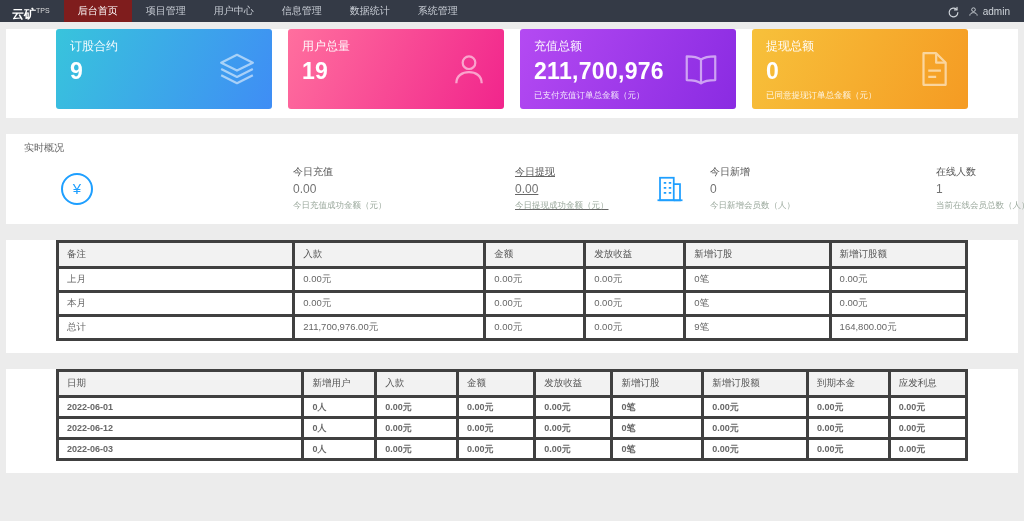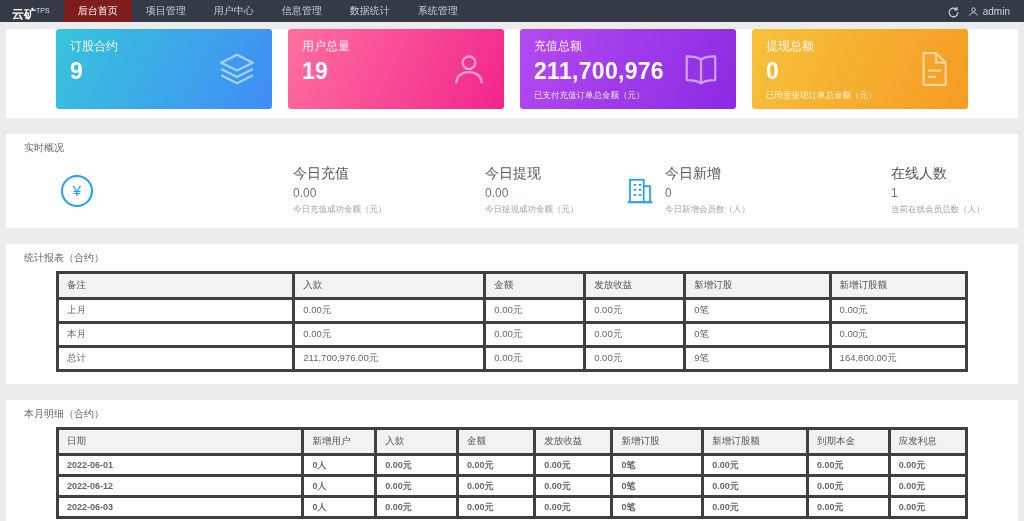"今日充值" .rt-stat .label { font-size: 14px -> 10px }
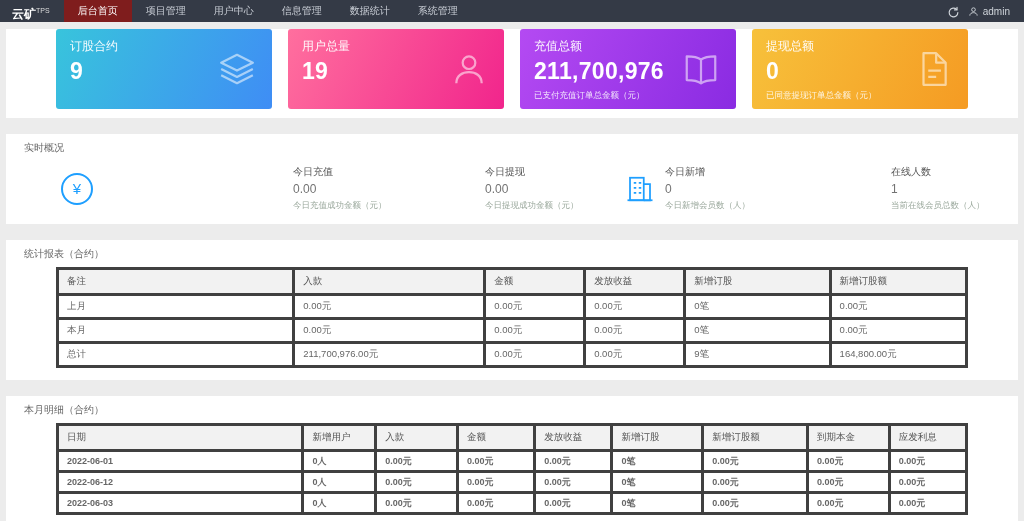"今日提现" .rt-stat-2 { margin-left: 82px -> 112px; text-decoration: none -> underline }
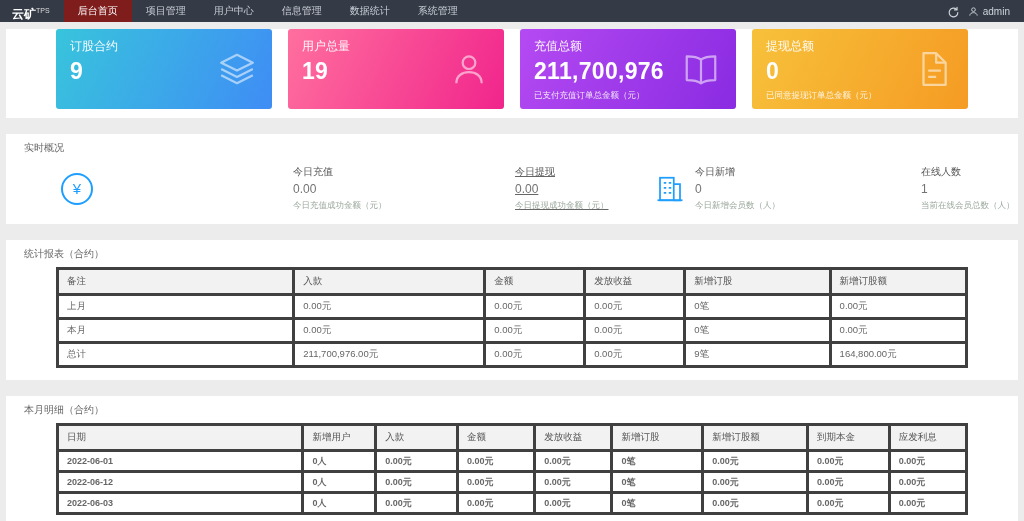"今日新增" .rt-stat-3 { margin-left: 10px -> 25px }
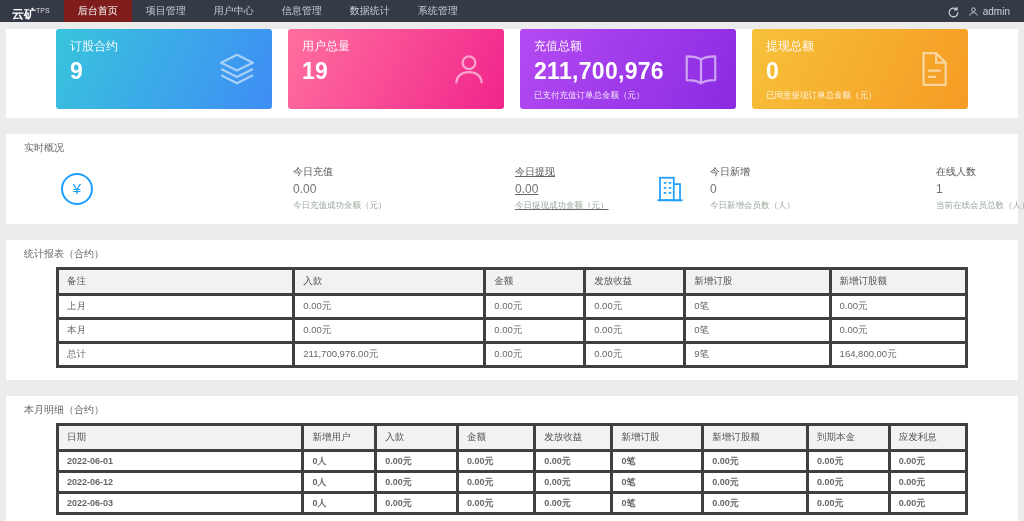"统计报表（合约）" div.panel-title { html: <div>统计报表（合约）</div> -> none }
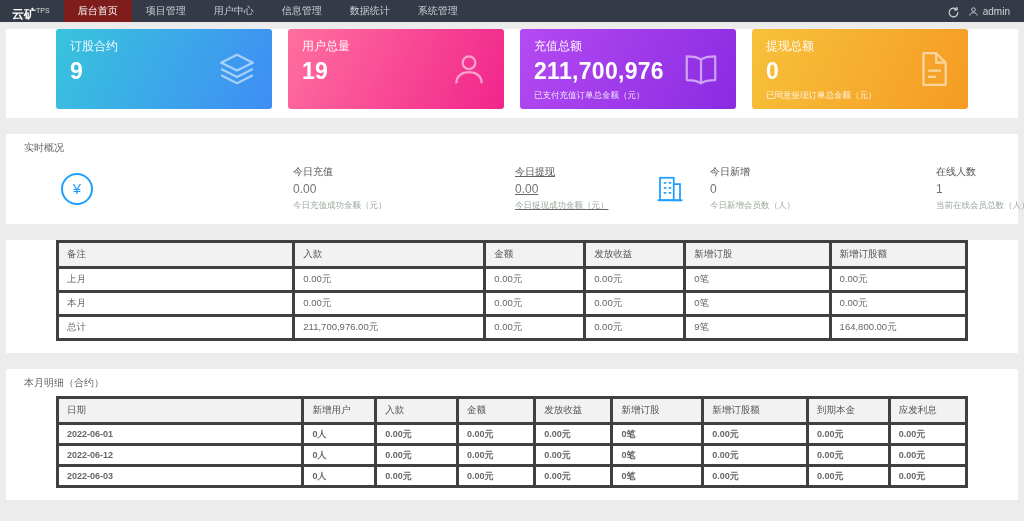"本月明细（合约）" div.panel-title { html: <div>本月明细（合约）</div> -> none }
